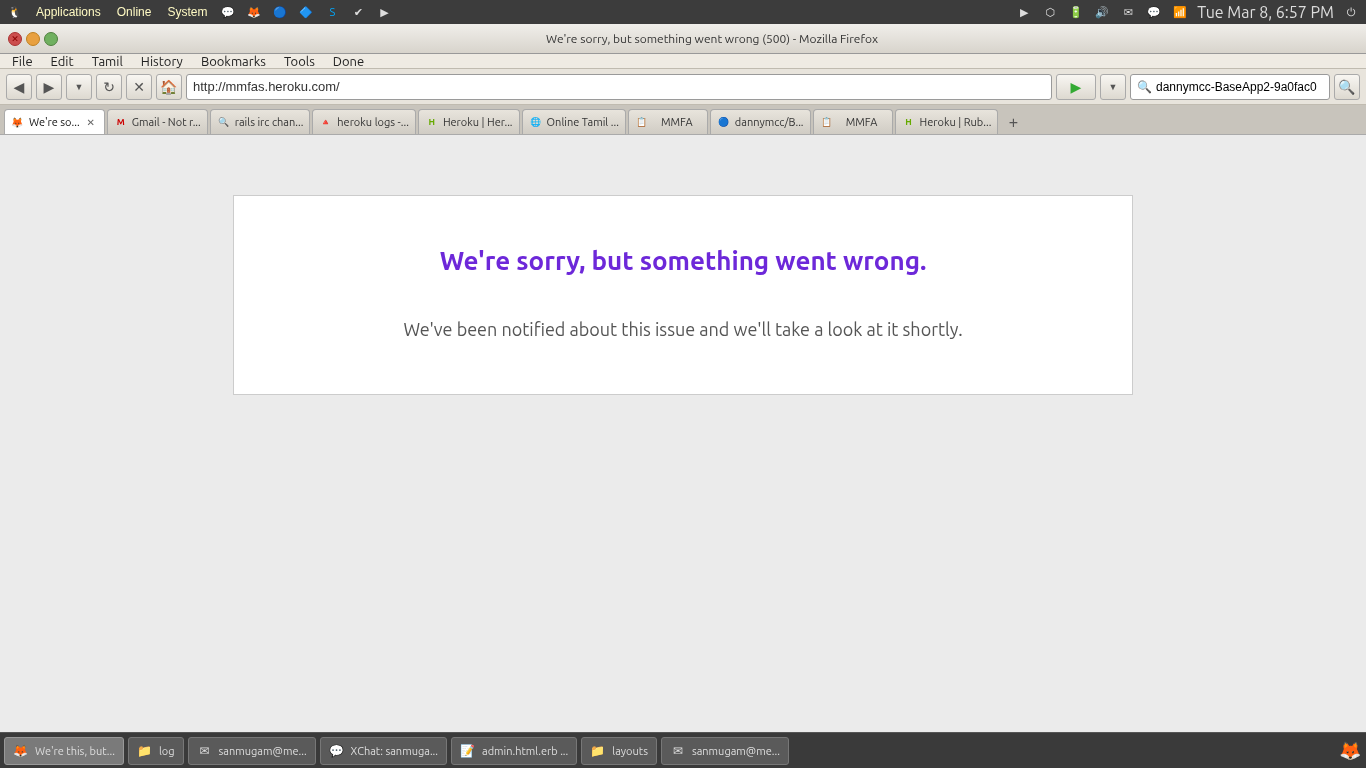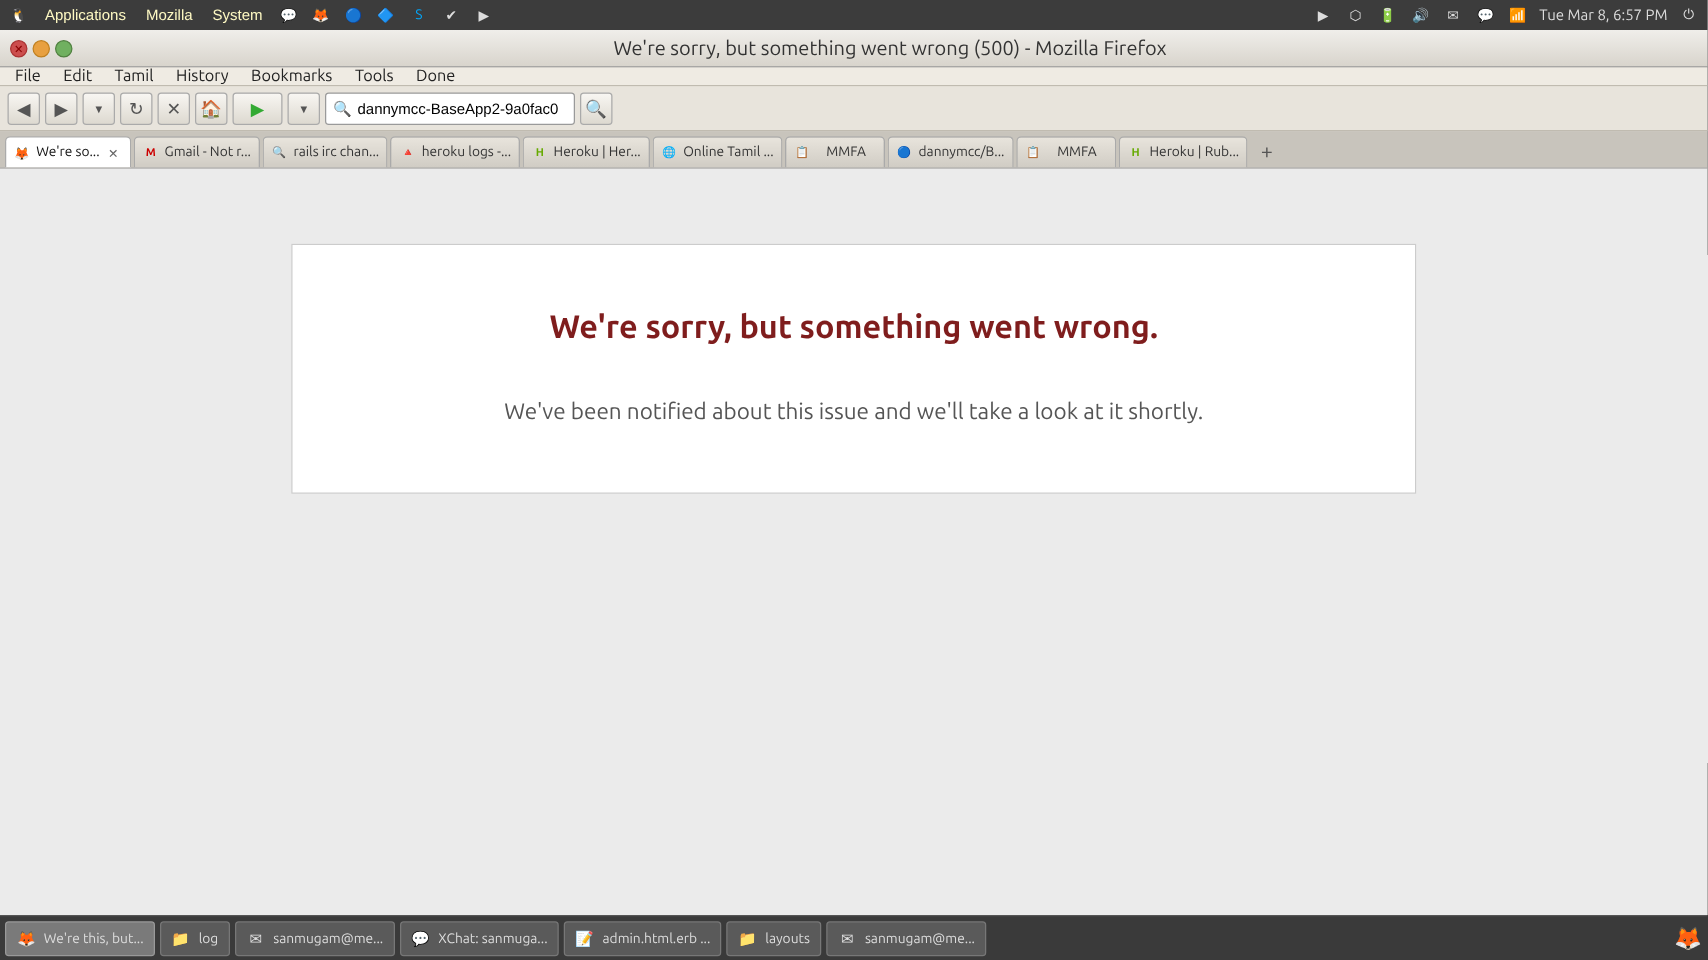"Mozilla" button.app-menu-btn { text: Mozilla -> Online }
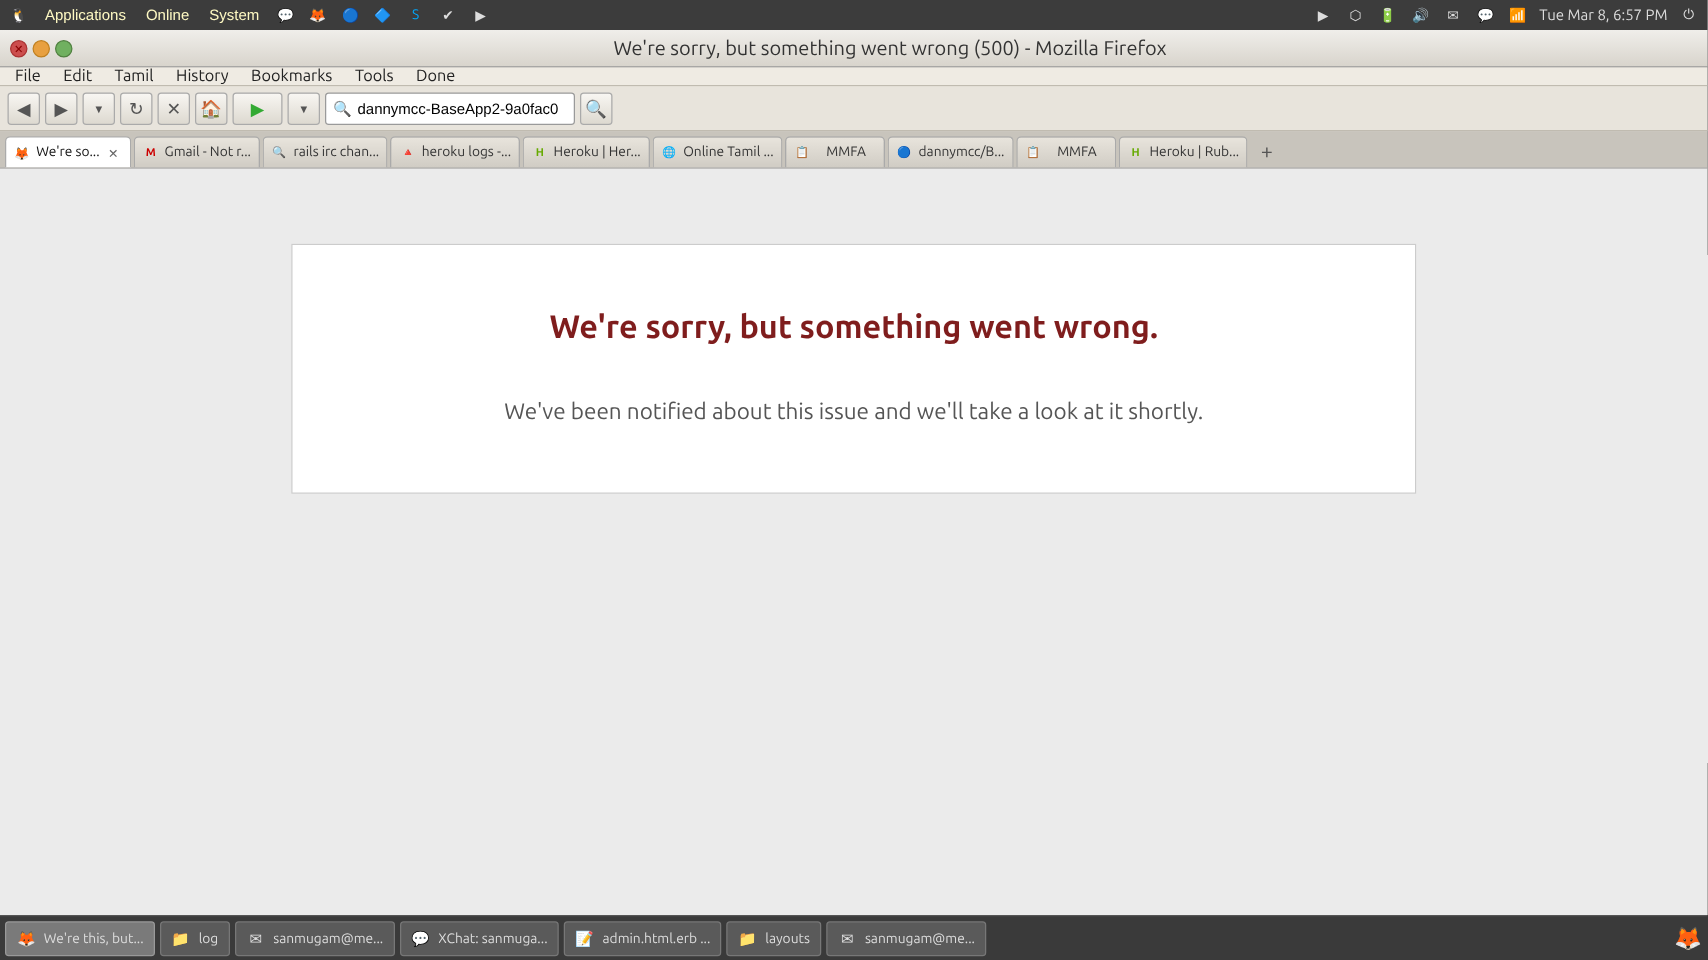"Tue Mar 8, 6:57 PM" span { font-size: 12px -> 16px }
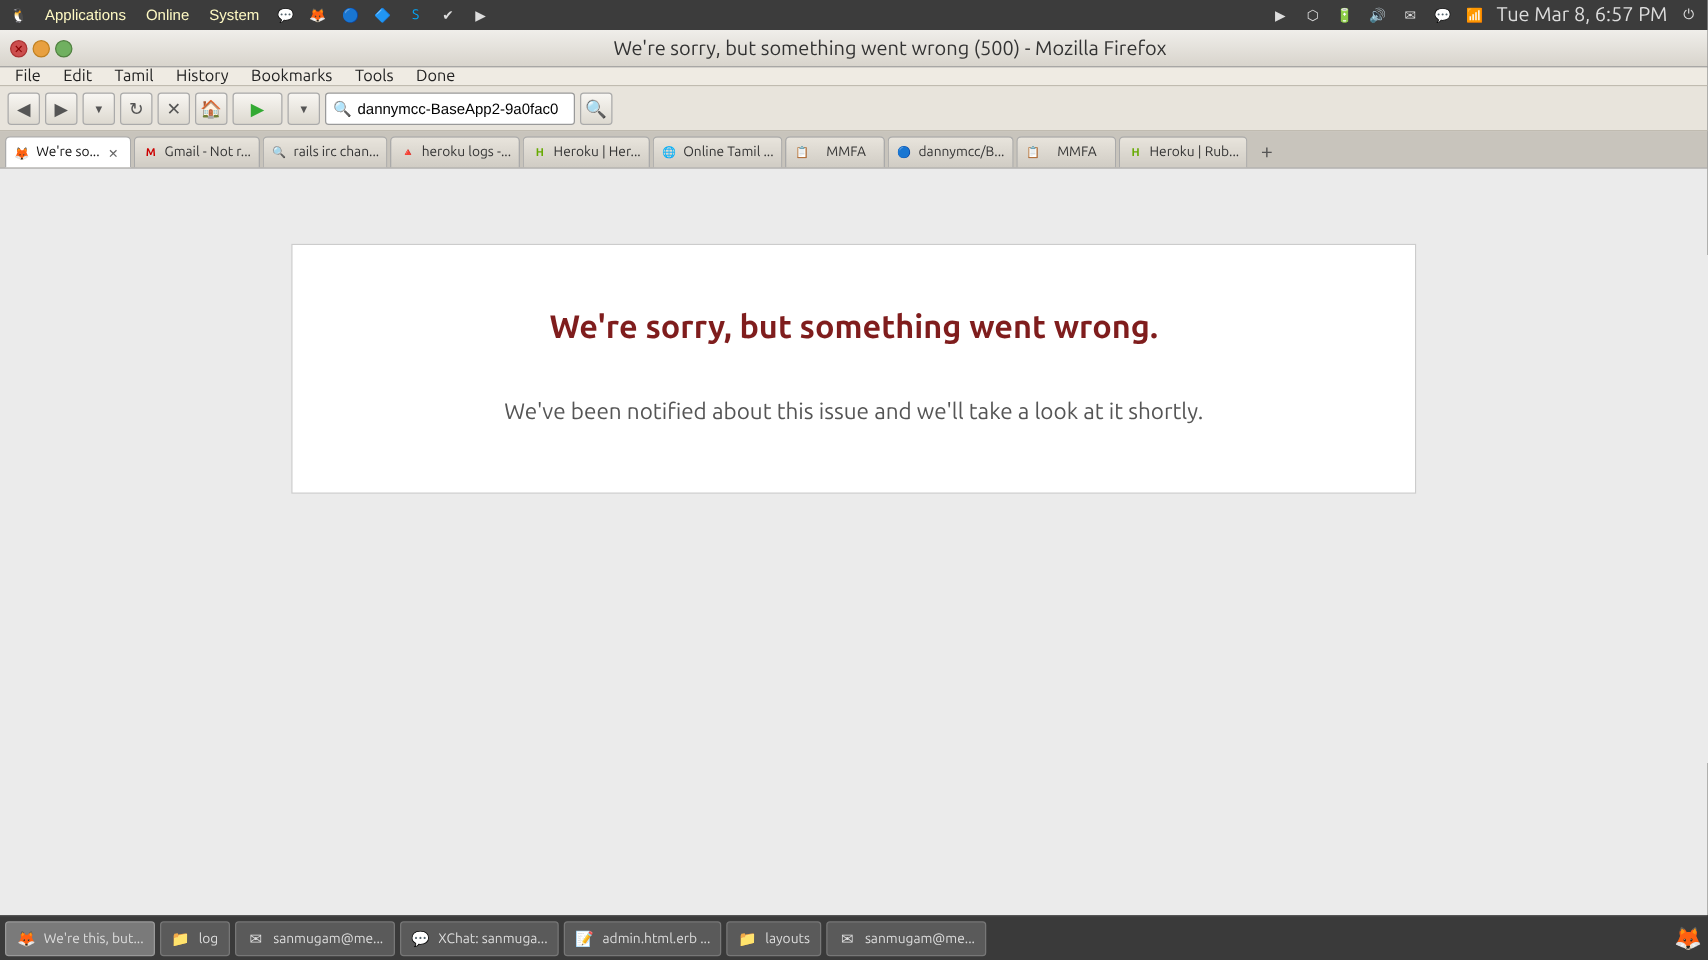"We're sorry, but something went wrong" .browser-title { font-size: 16px -> 12px }
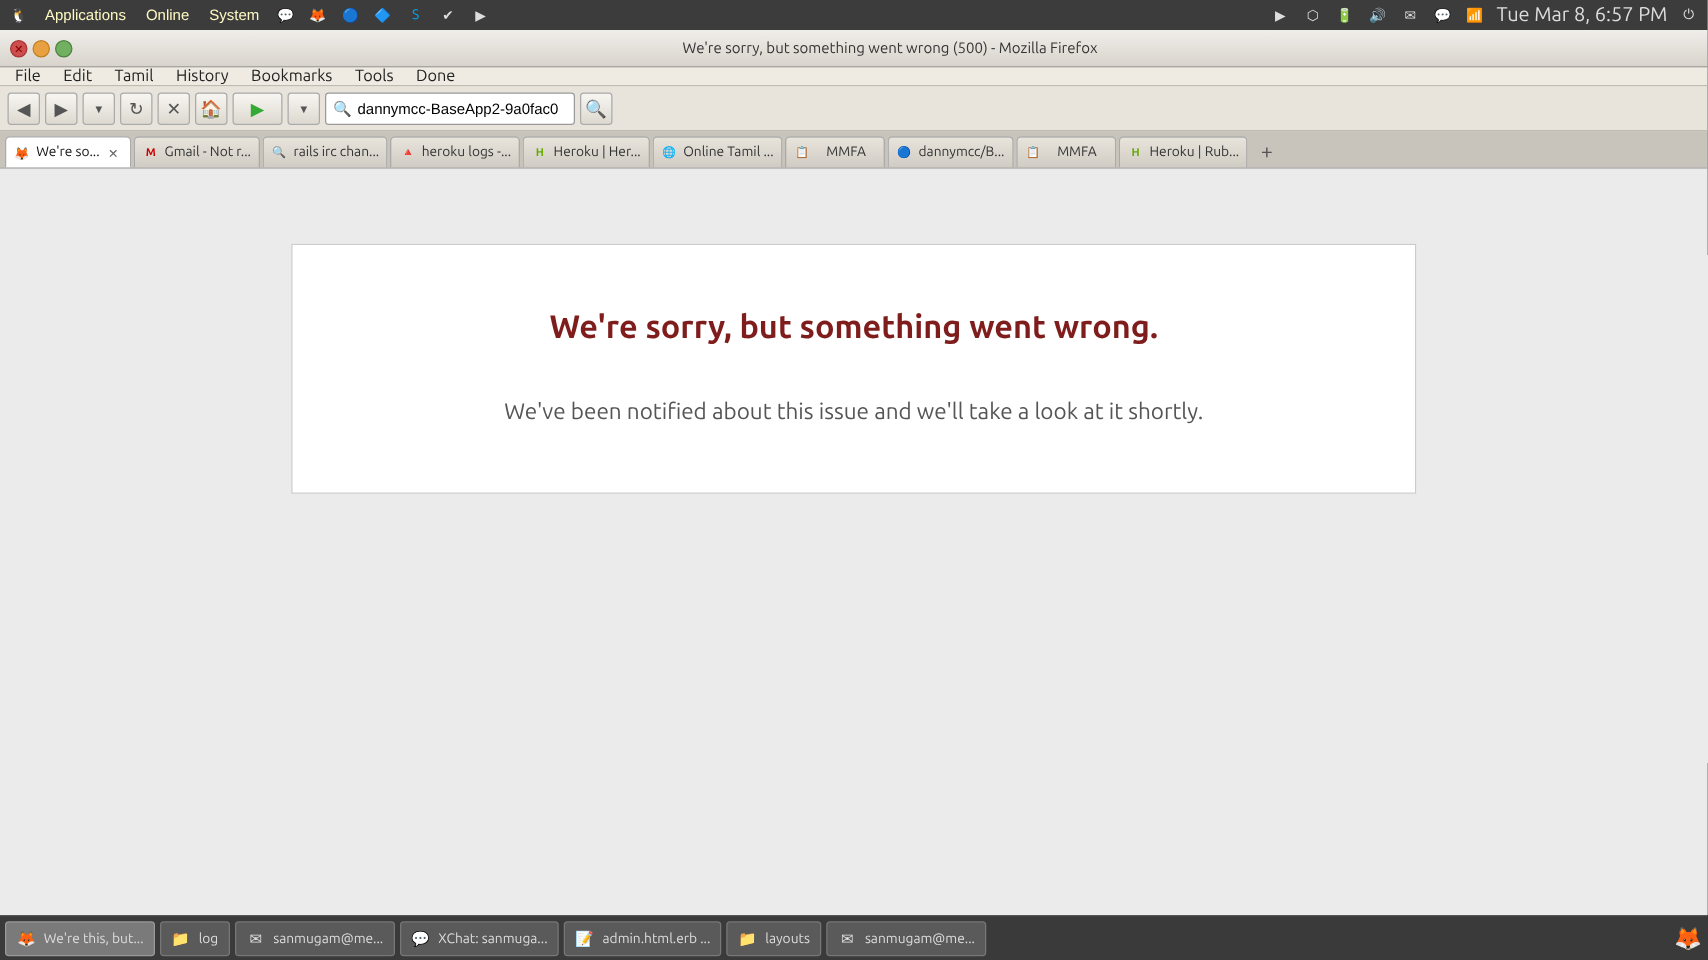"http://mmfas.heroku.com/" div.url-bar-container { html: none -> <div> <input> </div> }
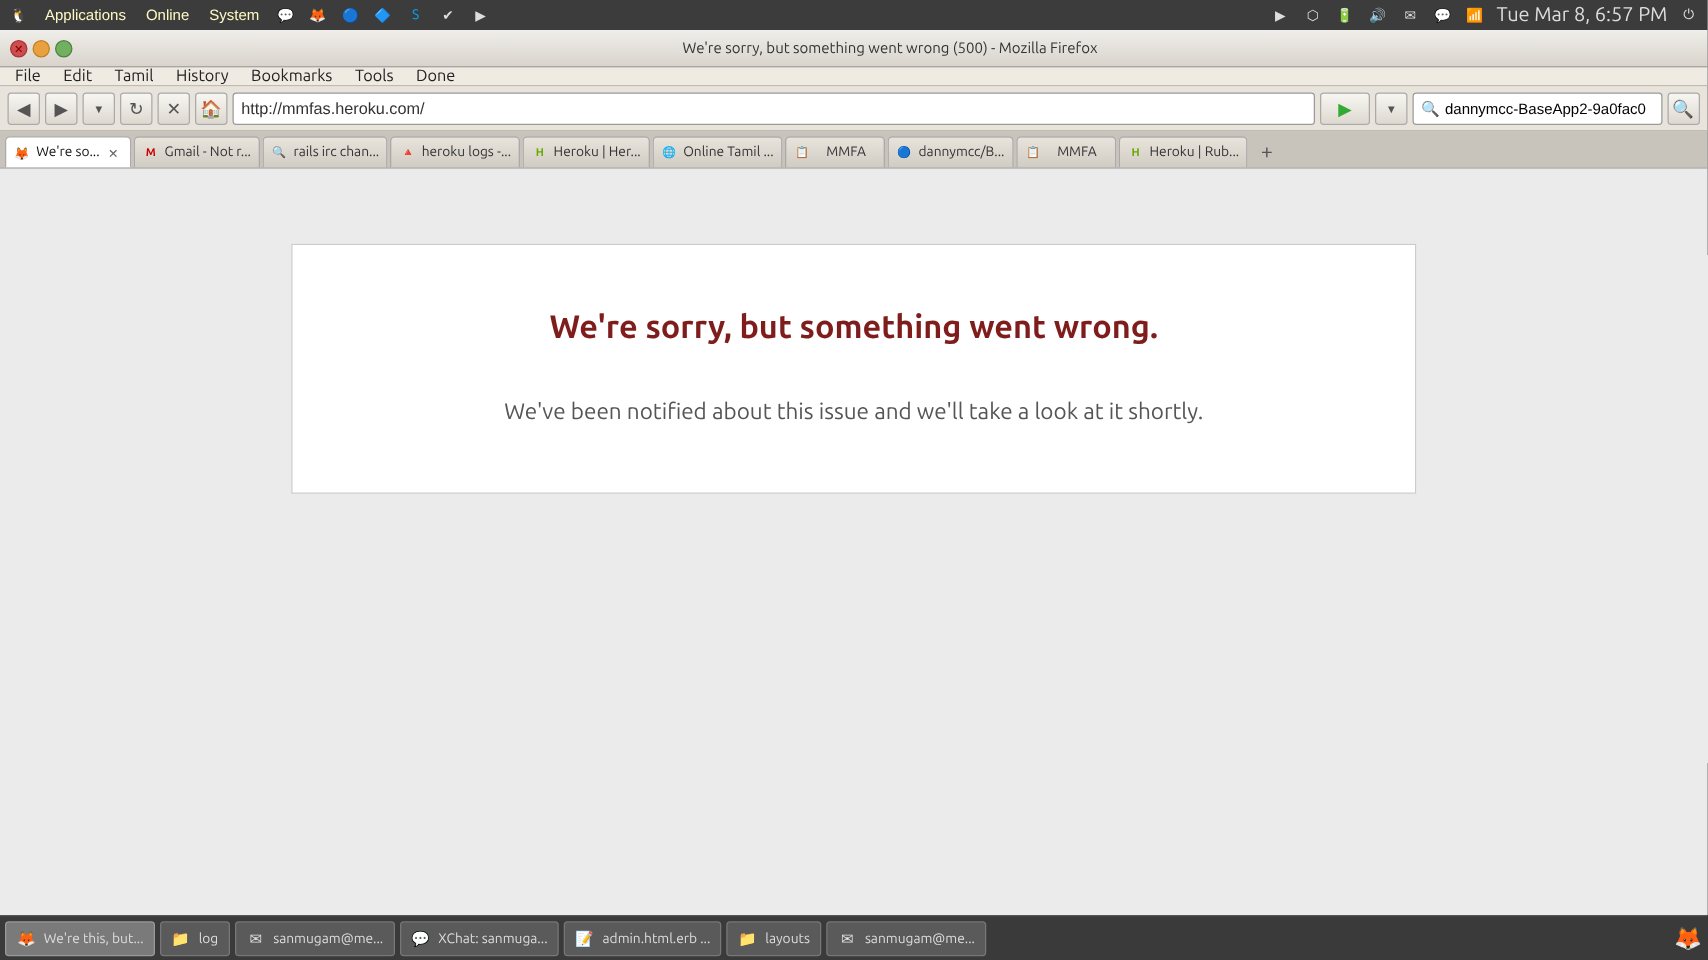"We're sorry, but something went wrong." .error-title { color: #7f1d1d -> #6d28d9 }
